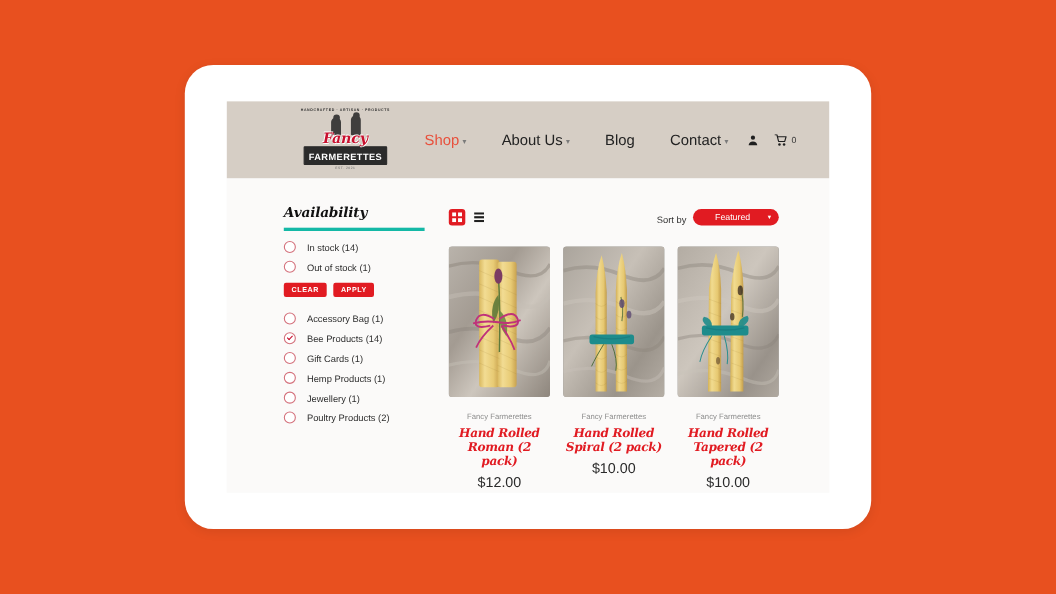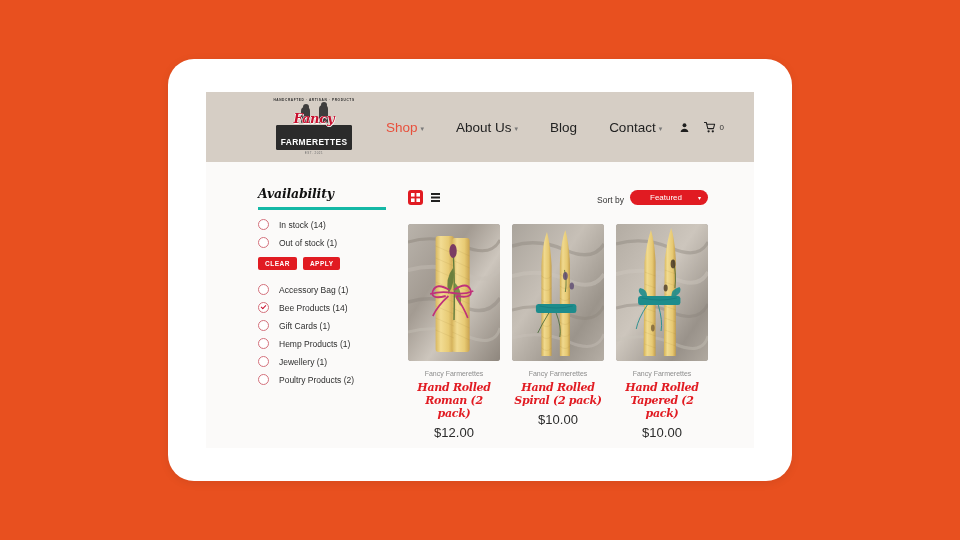"FARMERETTES" .logo-bar { padding: 12px 0 2px -> 4px 0 2px }
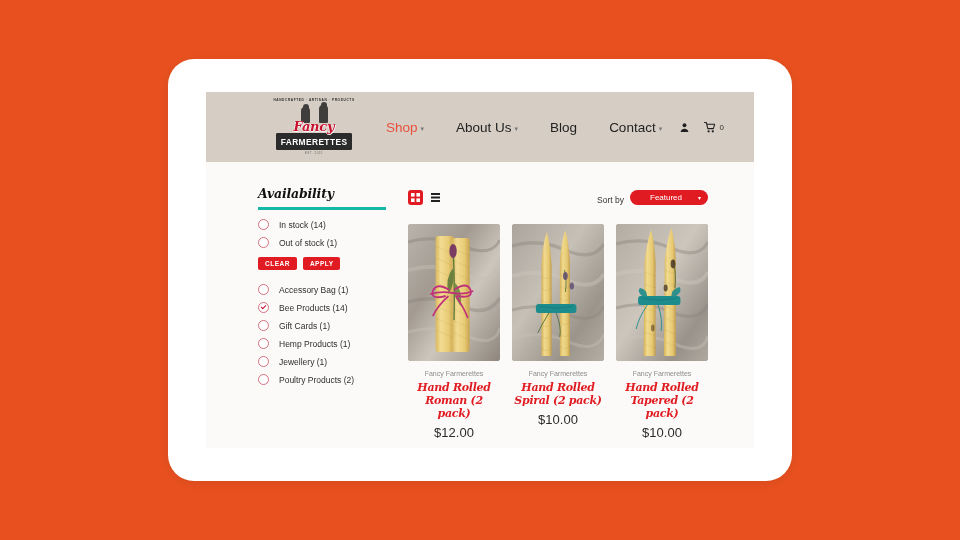"Hand Rolled Roman (2 pack)" .product-meta { padding-top: 9px -> 15px }
